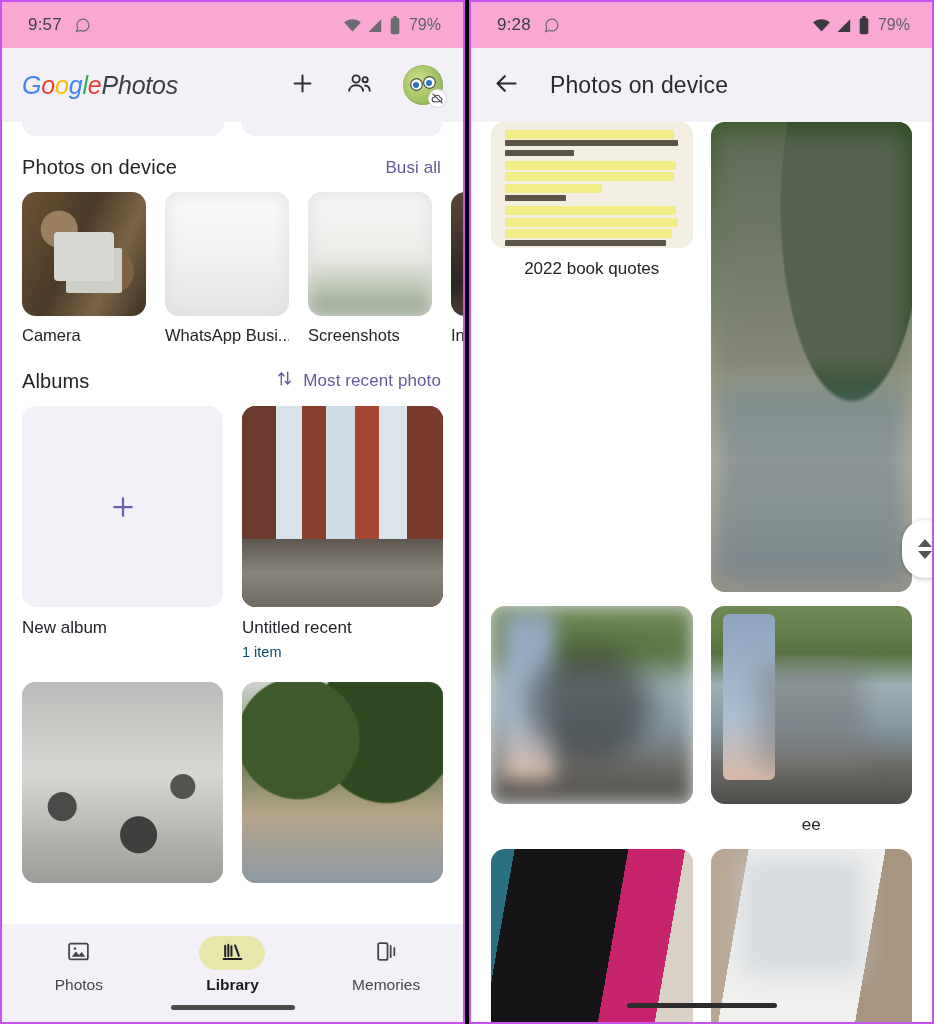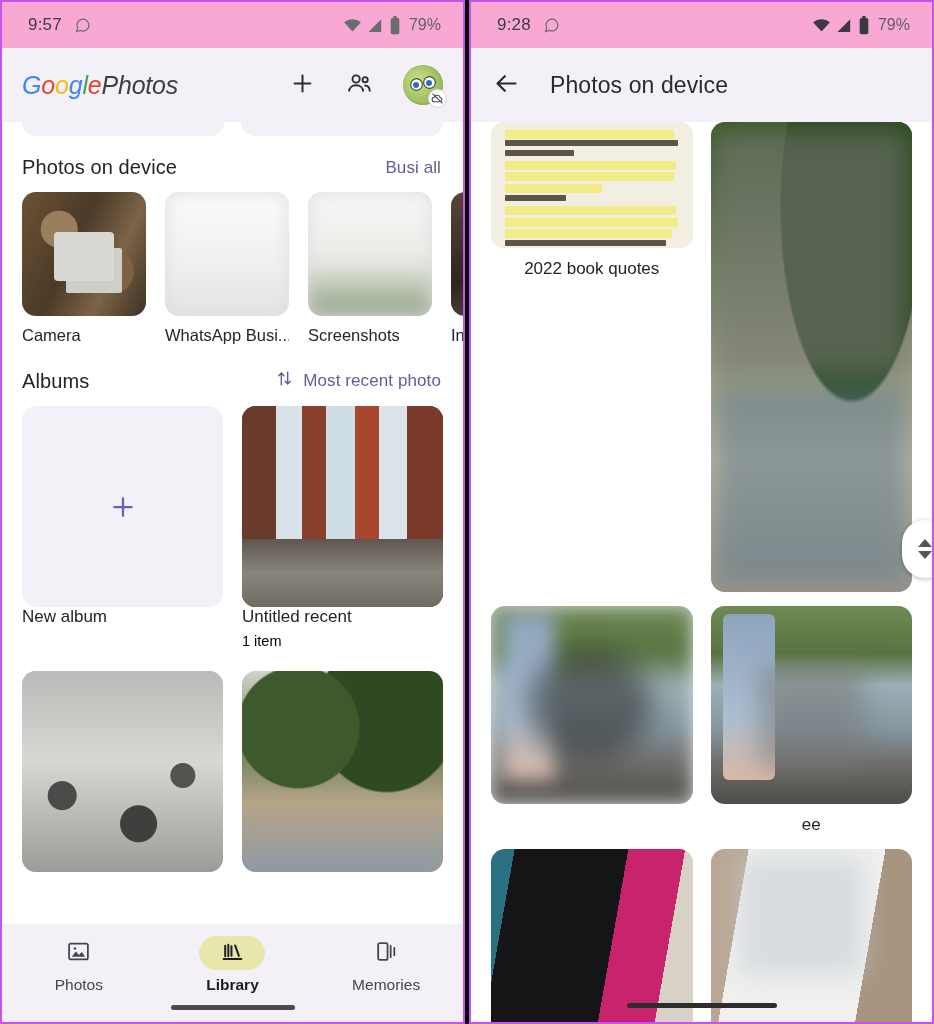"New album" .album-name { margin-top: none -> 11px }
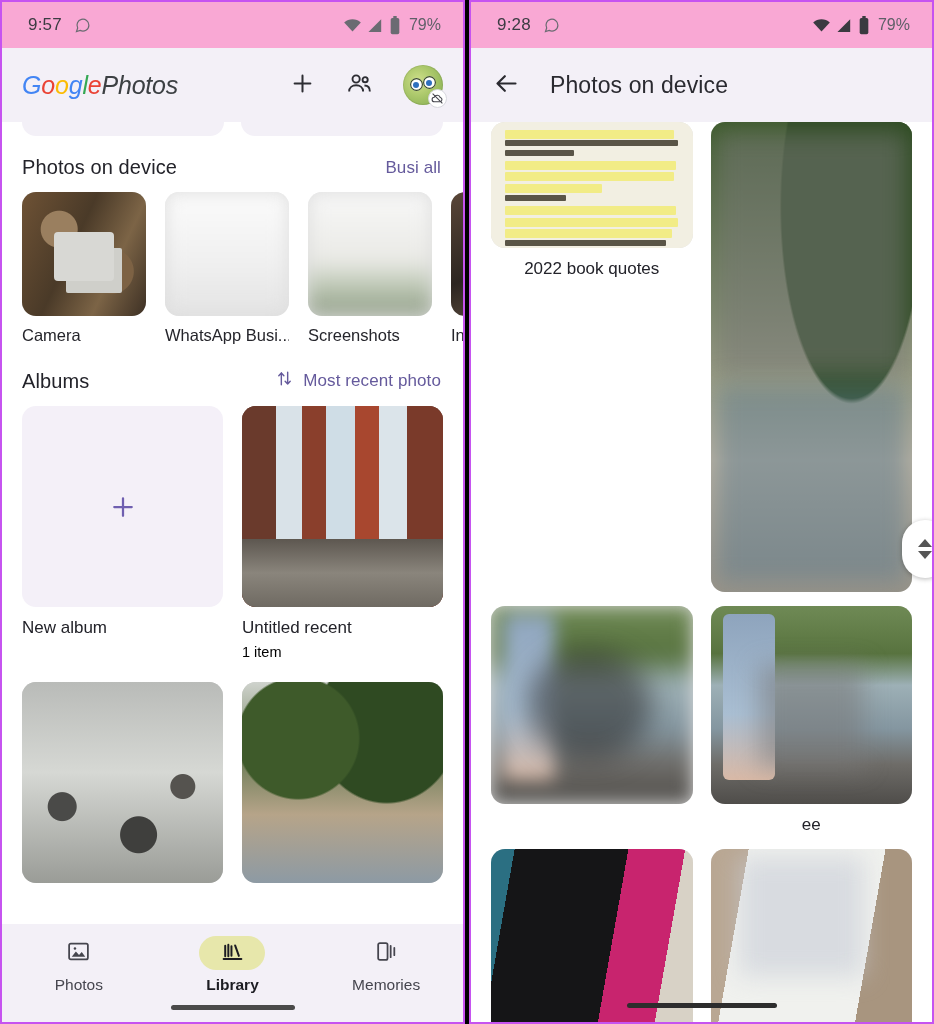"1 item" .album-count { color: #000000 -> #0c4a6e }
